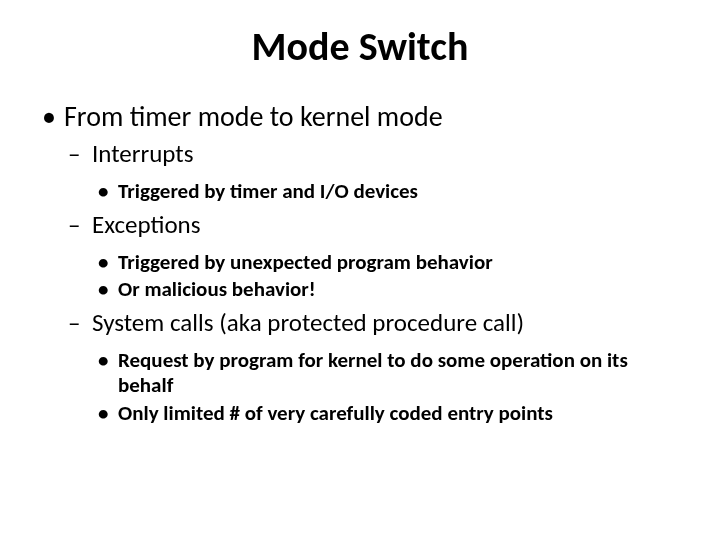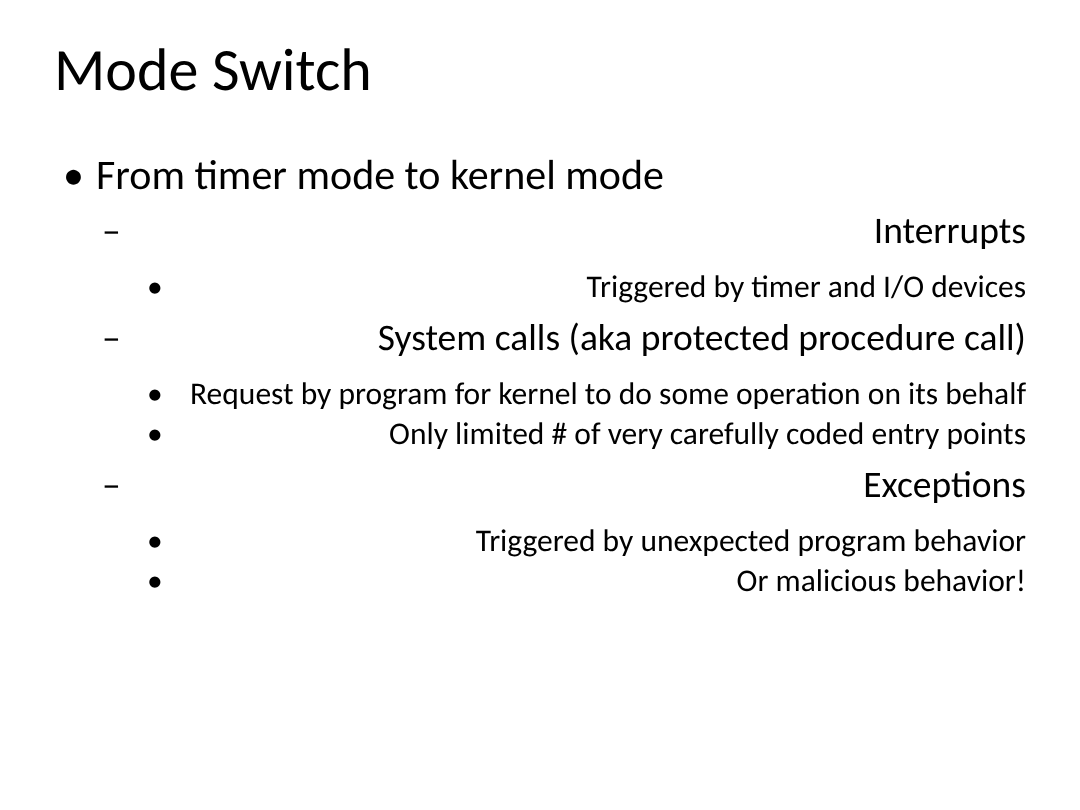"Mode Switch" .title { font-weight: 400 -> 700; text-align: none -> center }
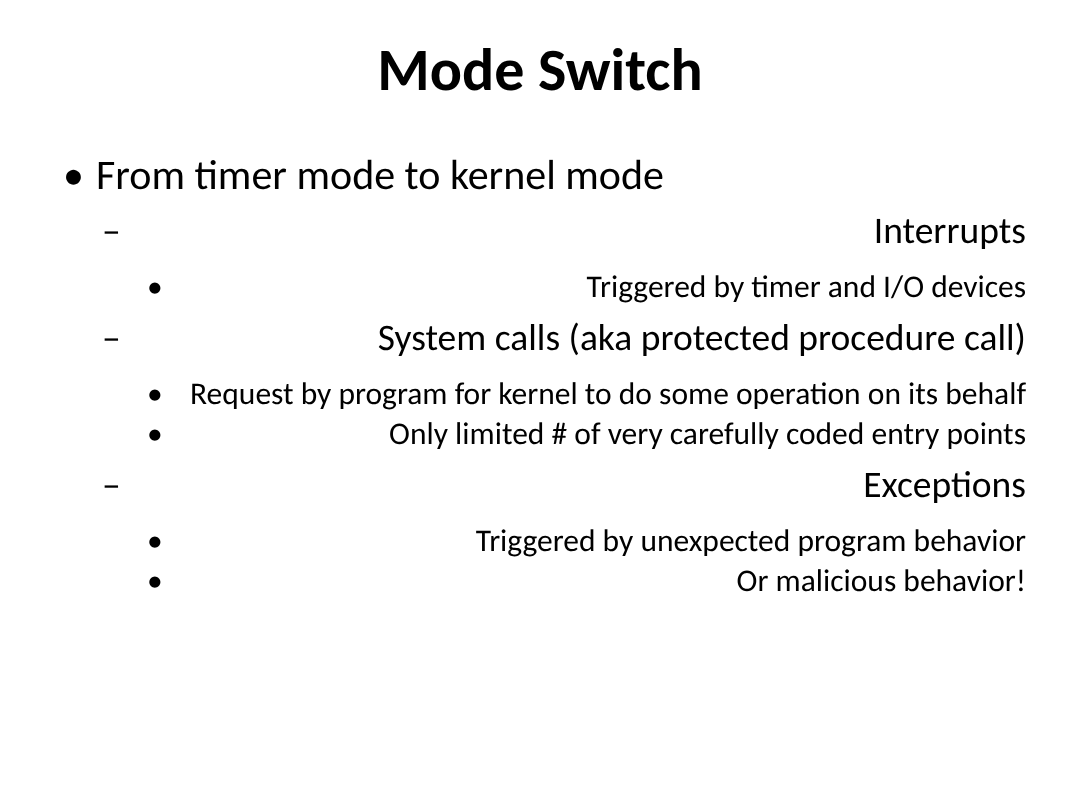"Interrupts" .lvl2 { text-align: right -> none }
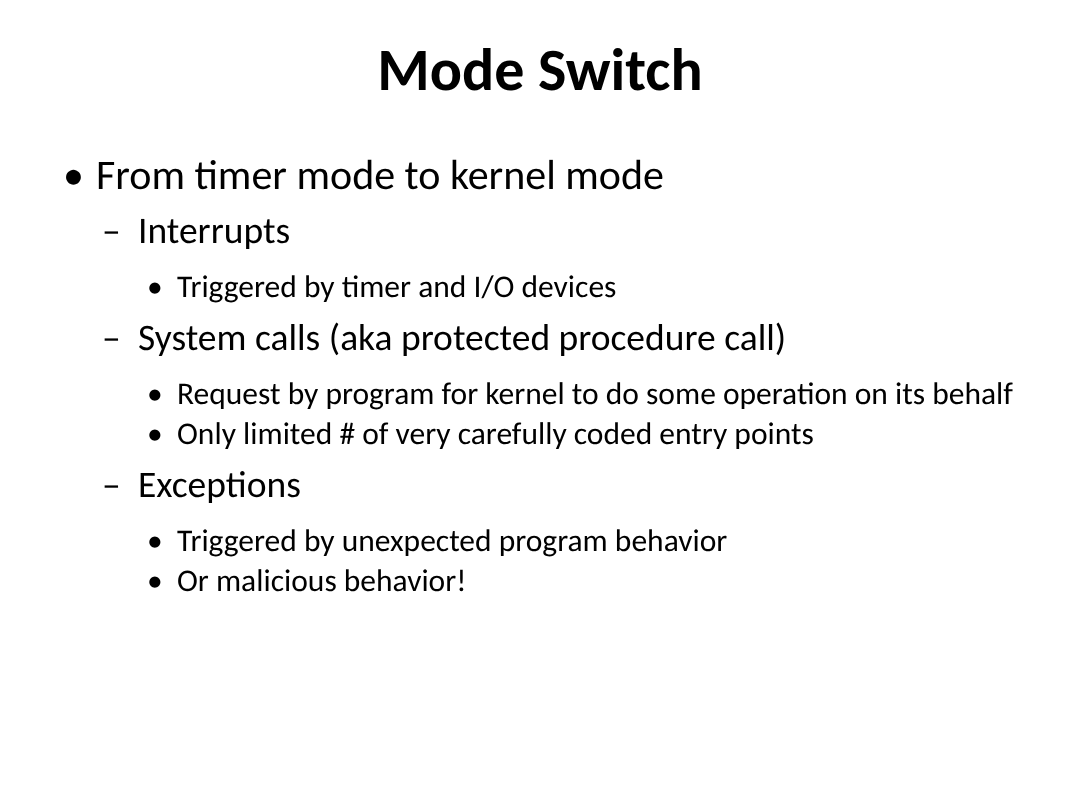"Triggered by timer and I/O" .lvl3 { font-weight: none -> bold }
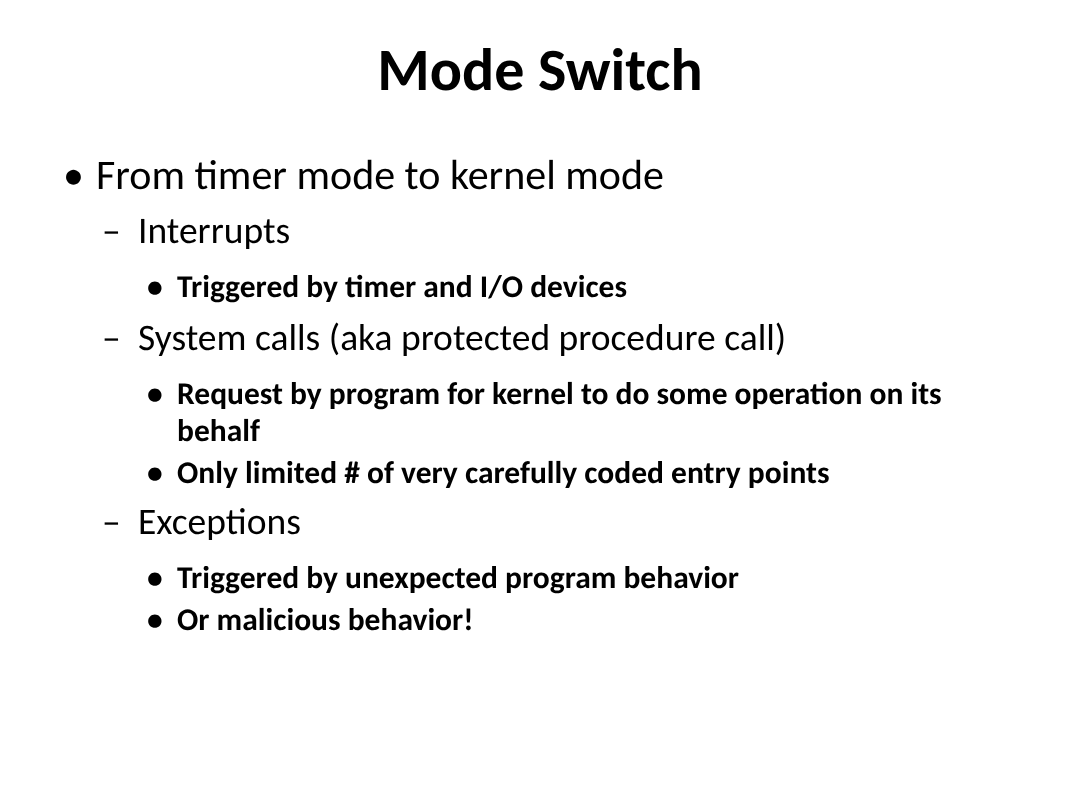"System calls (aka protected procedure" li { order: before "Exceptions" -> after "Exceptions" }
